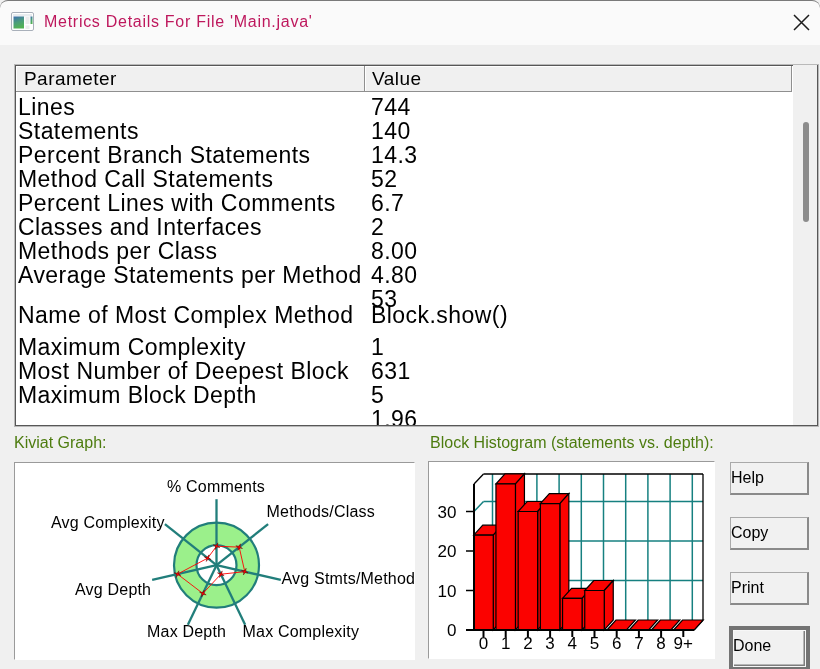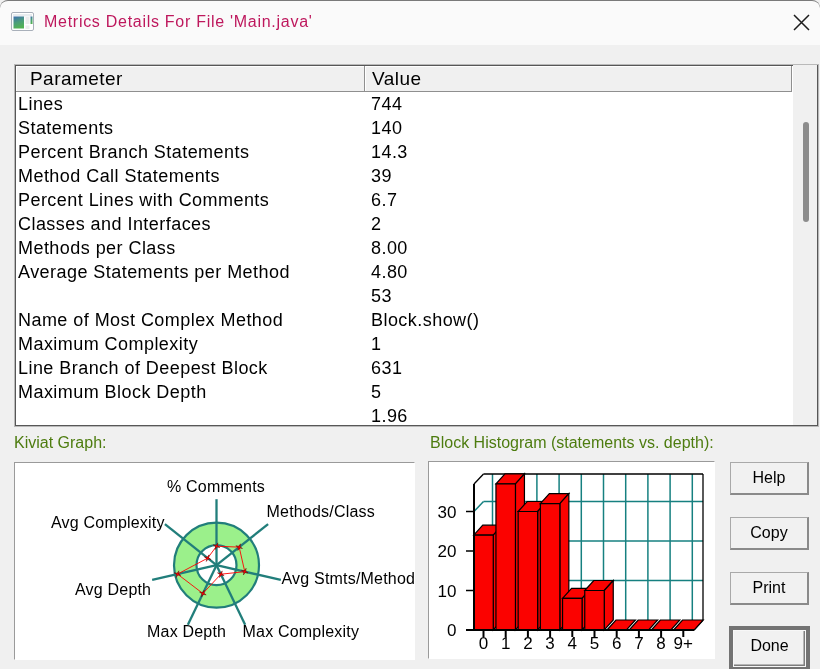"Parameter" div.hcell { left: 14px -> 8px }
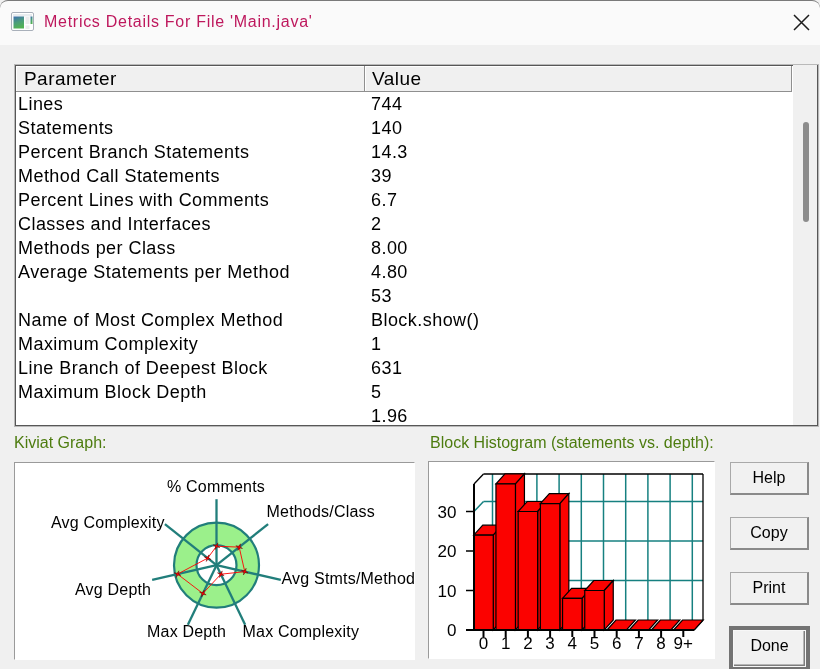"Lines" .row { font-size: 18px -> 23px }
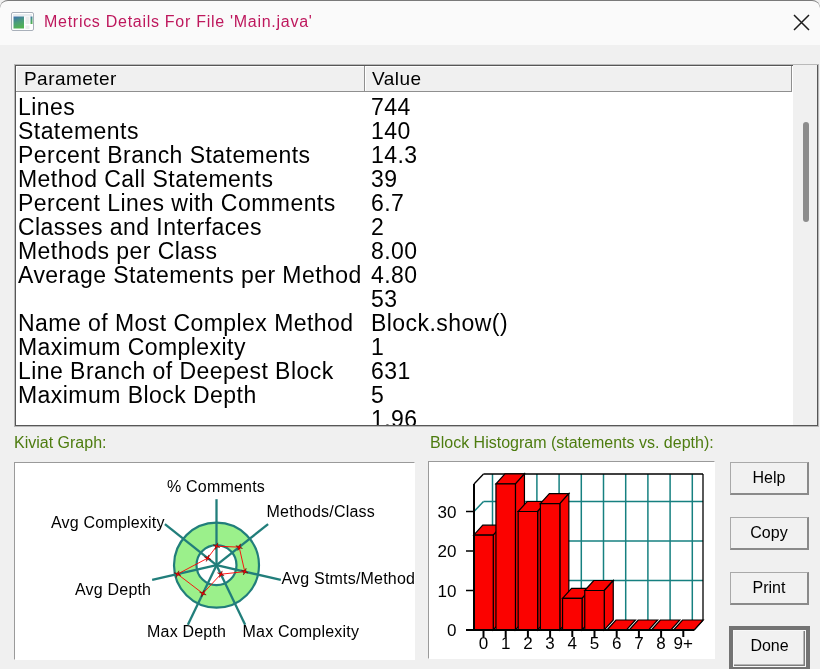"39" span.v { text: 39 -> 52 }
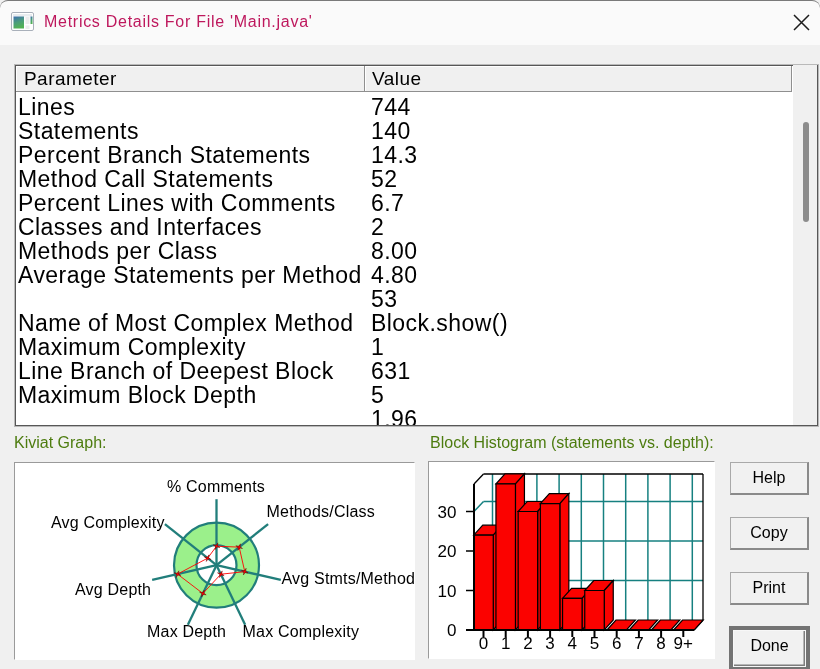"Name of Most Complex Method" div.row { top: 216px -> 208px }
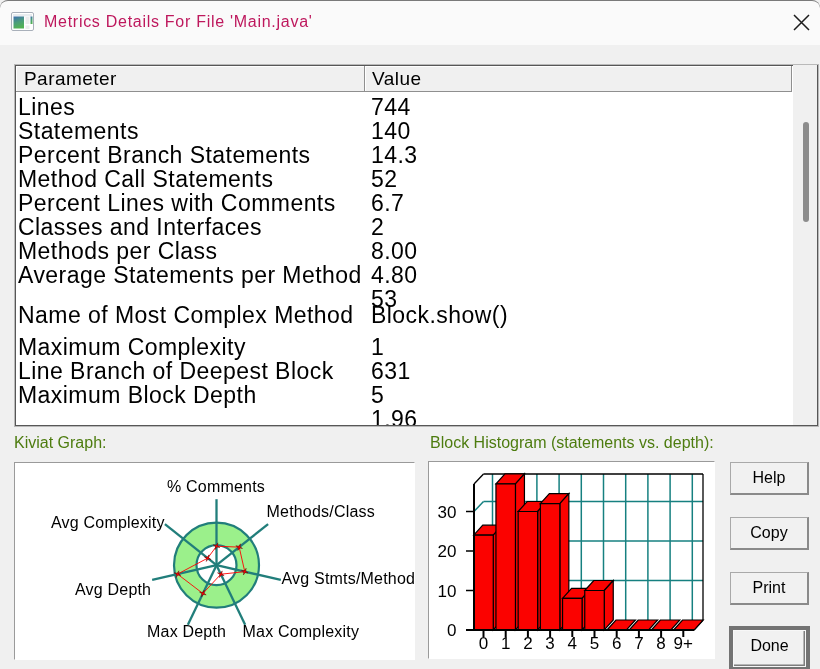"Line Branch of Deepest Block" span.p { text: Line Branch -> Most Number }
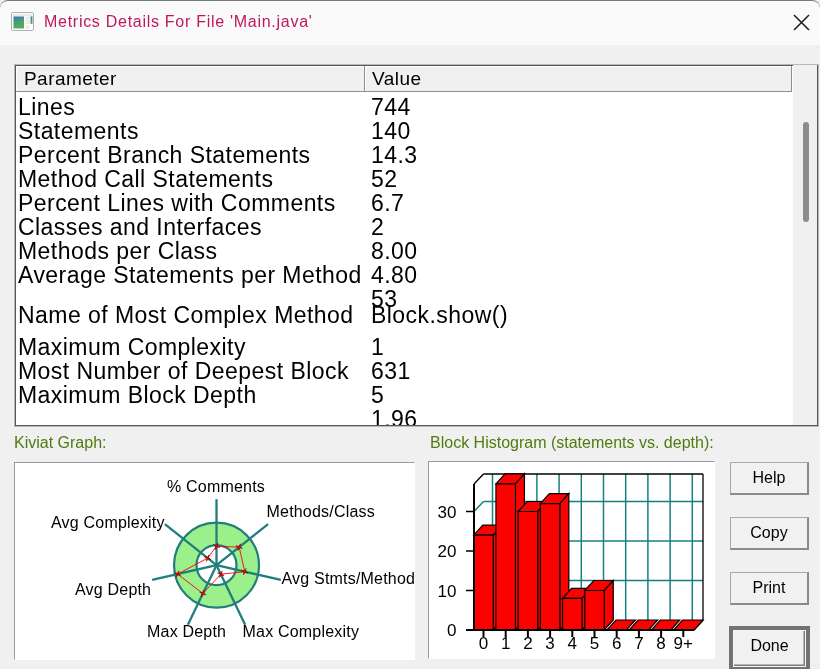"Help" .btn { text-align: center -> none }
